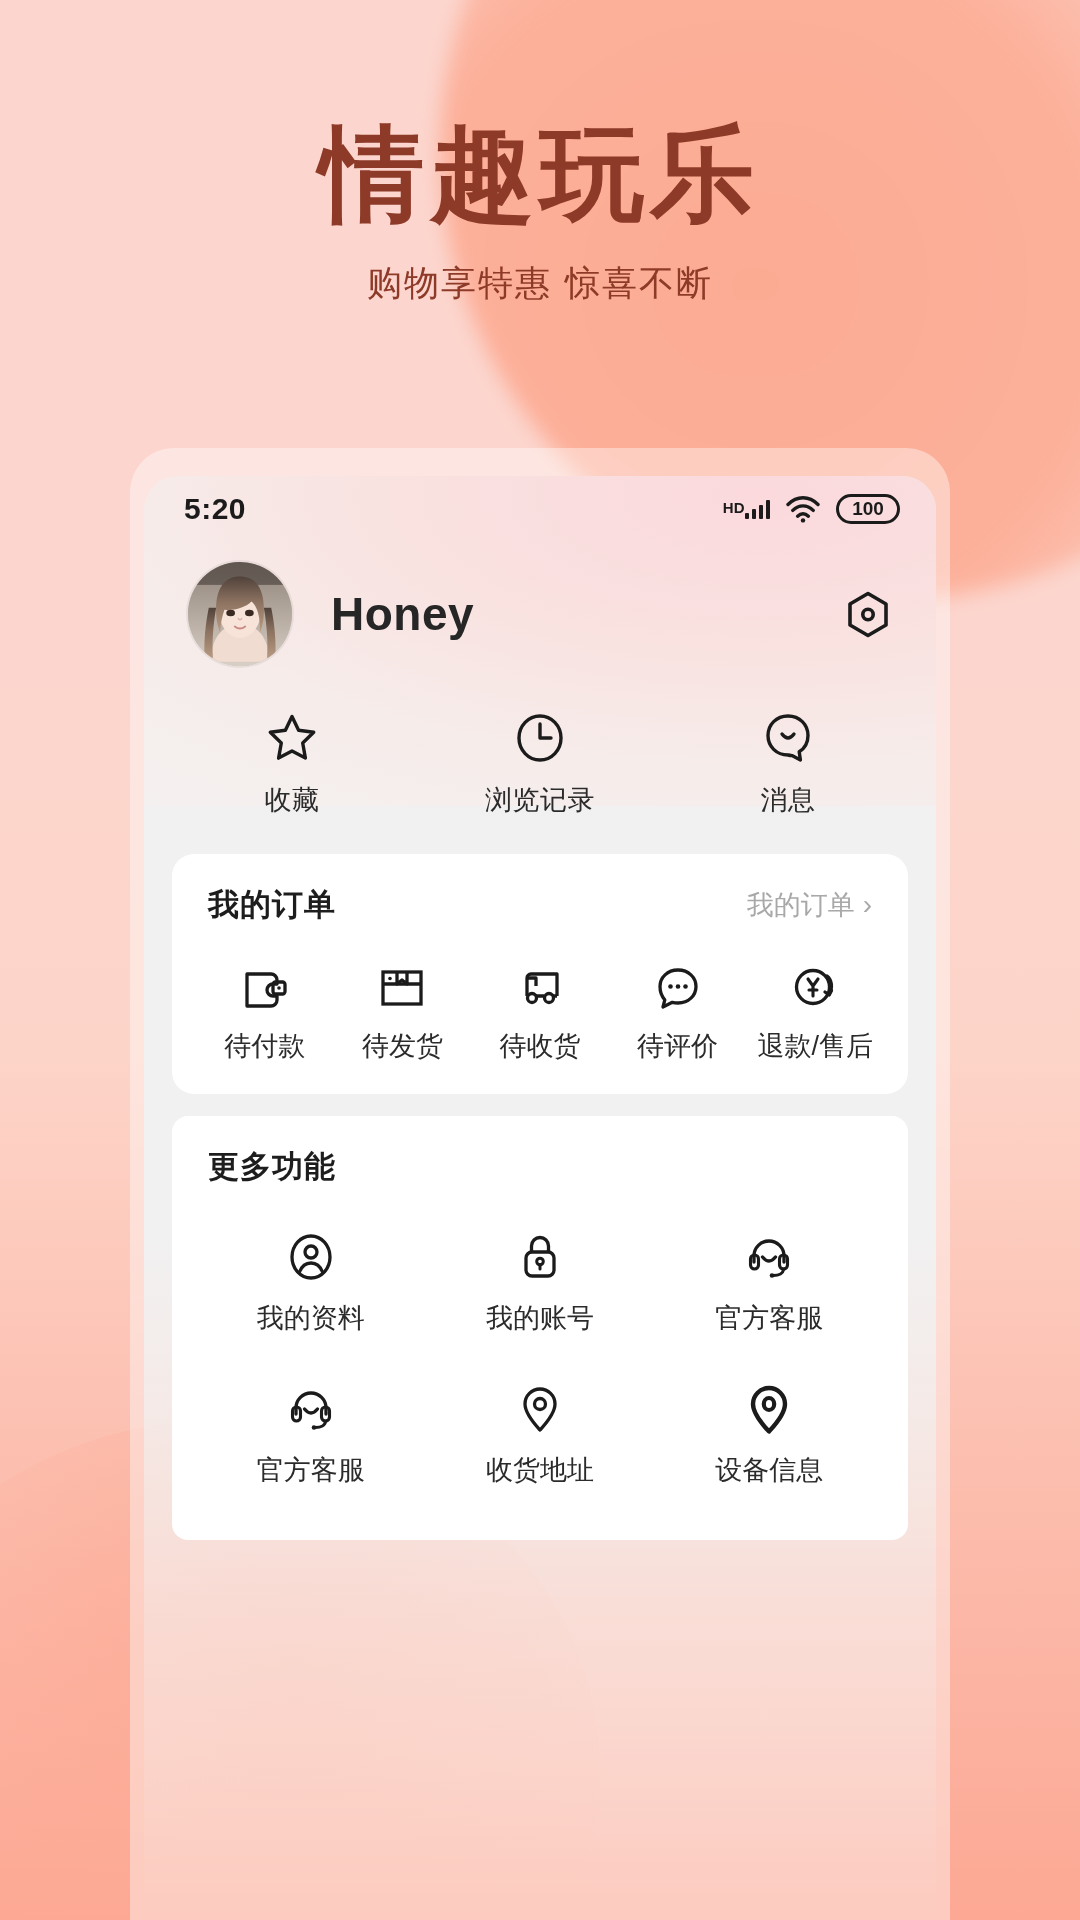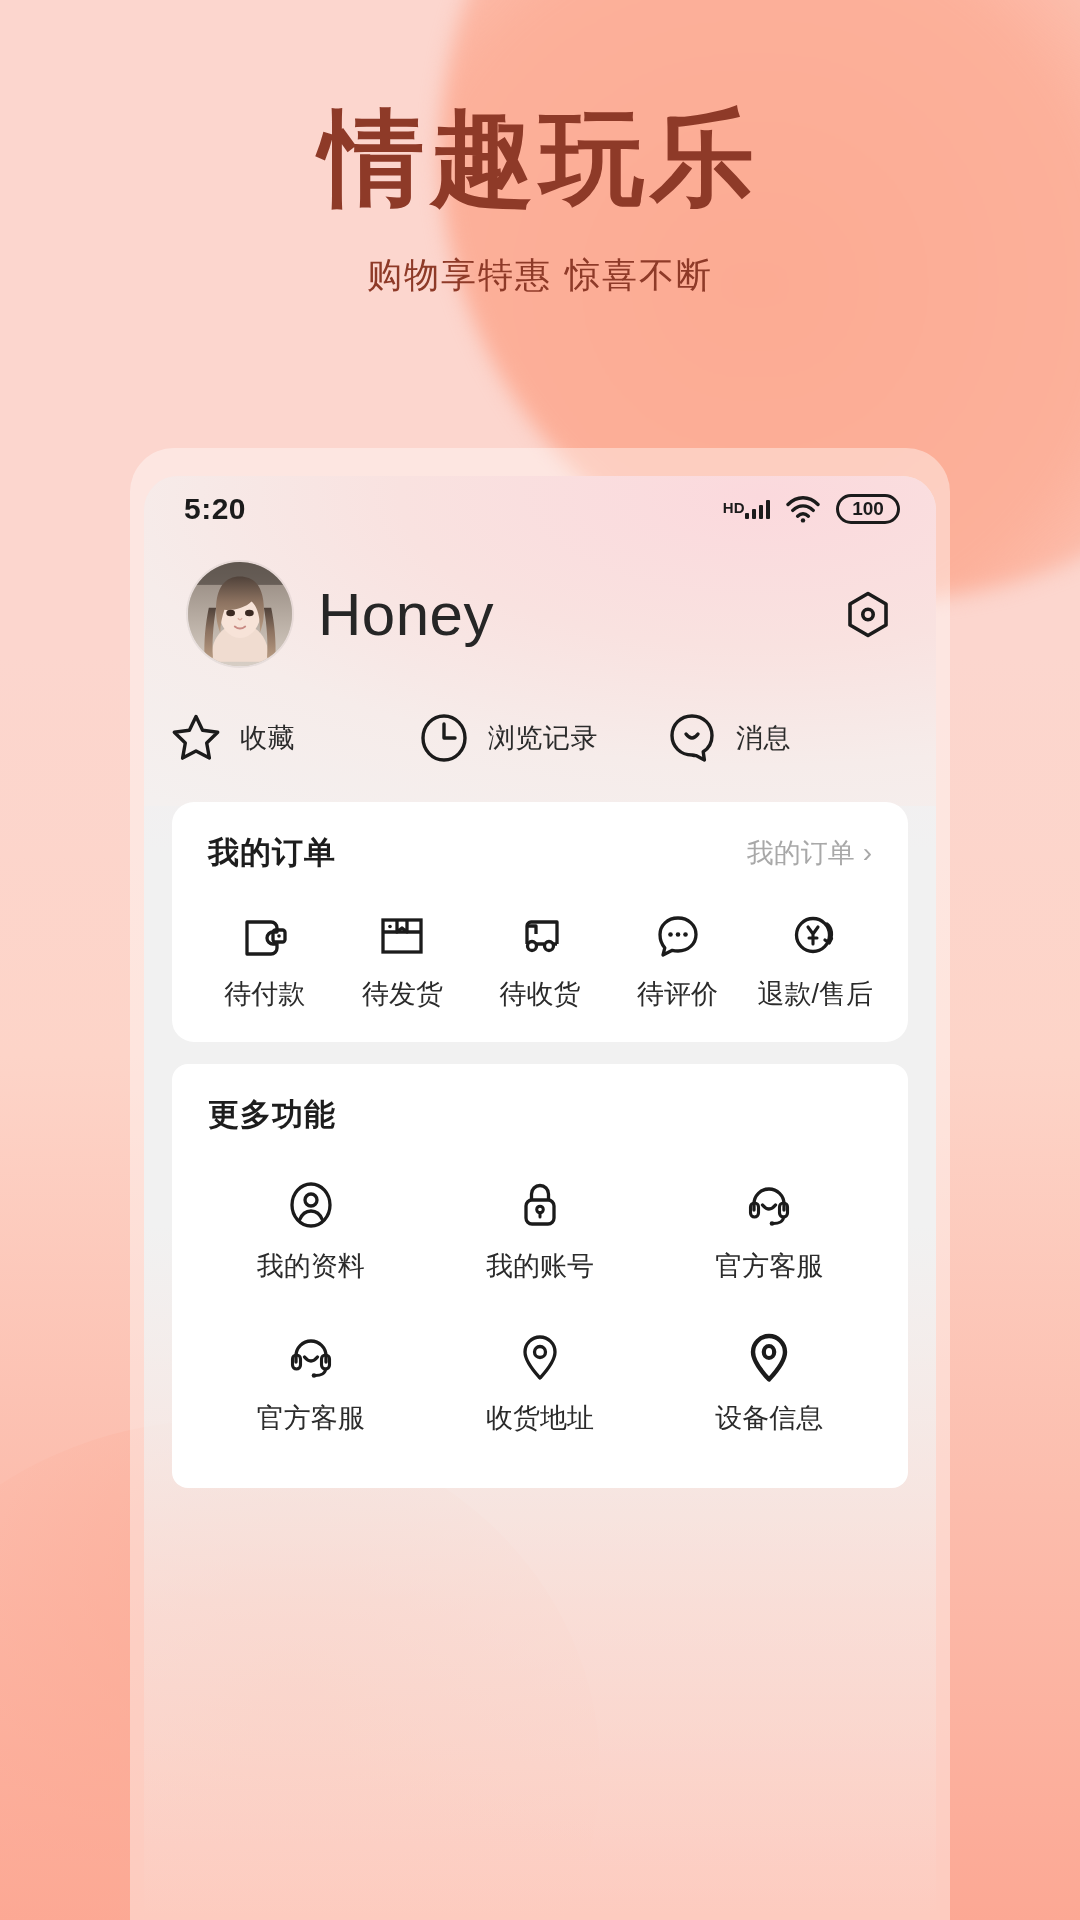"情趣玩乐" .hero-title { font-family: Liberation Mono, monospace -> Liberation Sans, sans-serif; margin-top: none -> 8px }
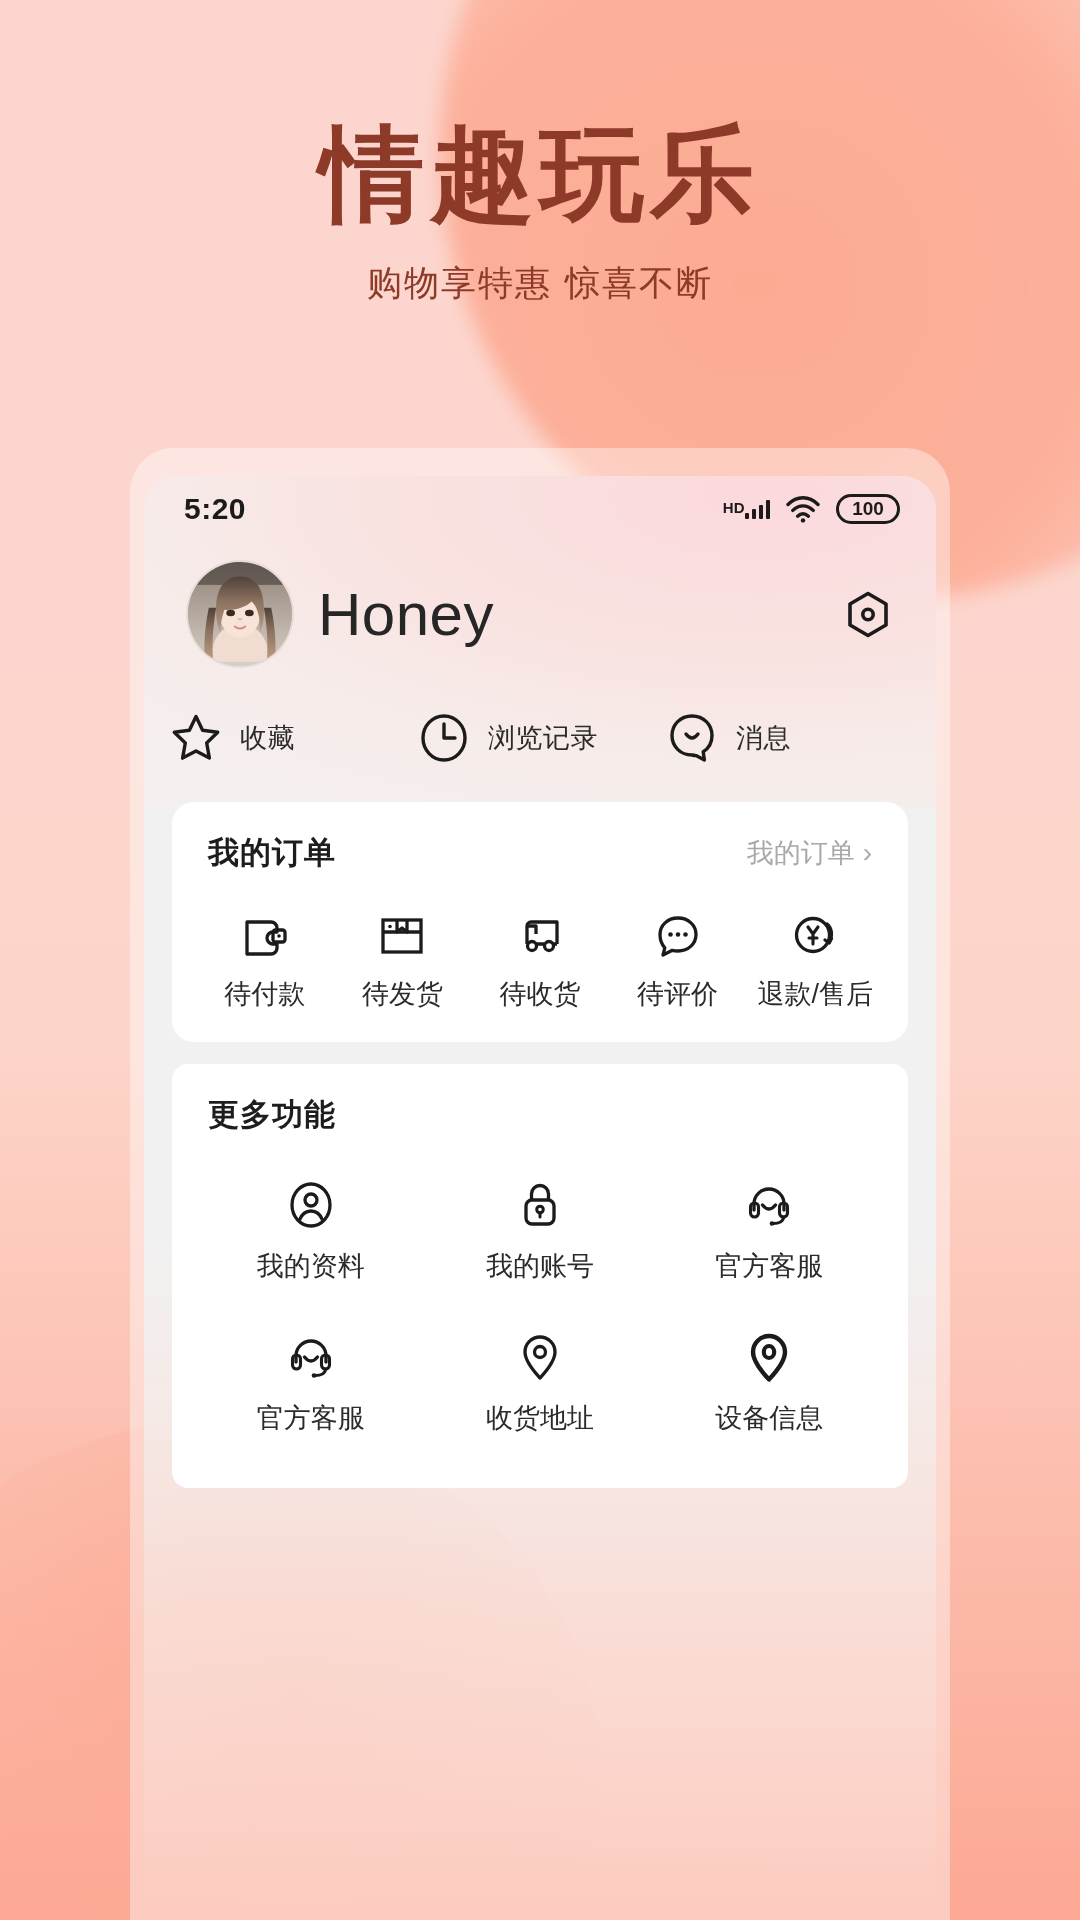"Honey" .username { font-size: 60px -> 46px; font-weight: normal -> bold; margin-left: 26px -> 39px }
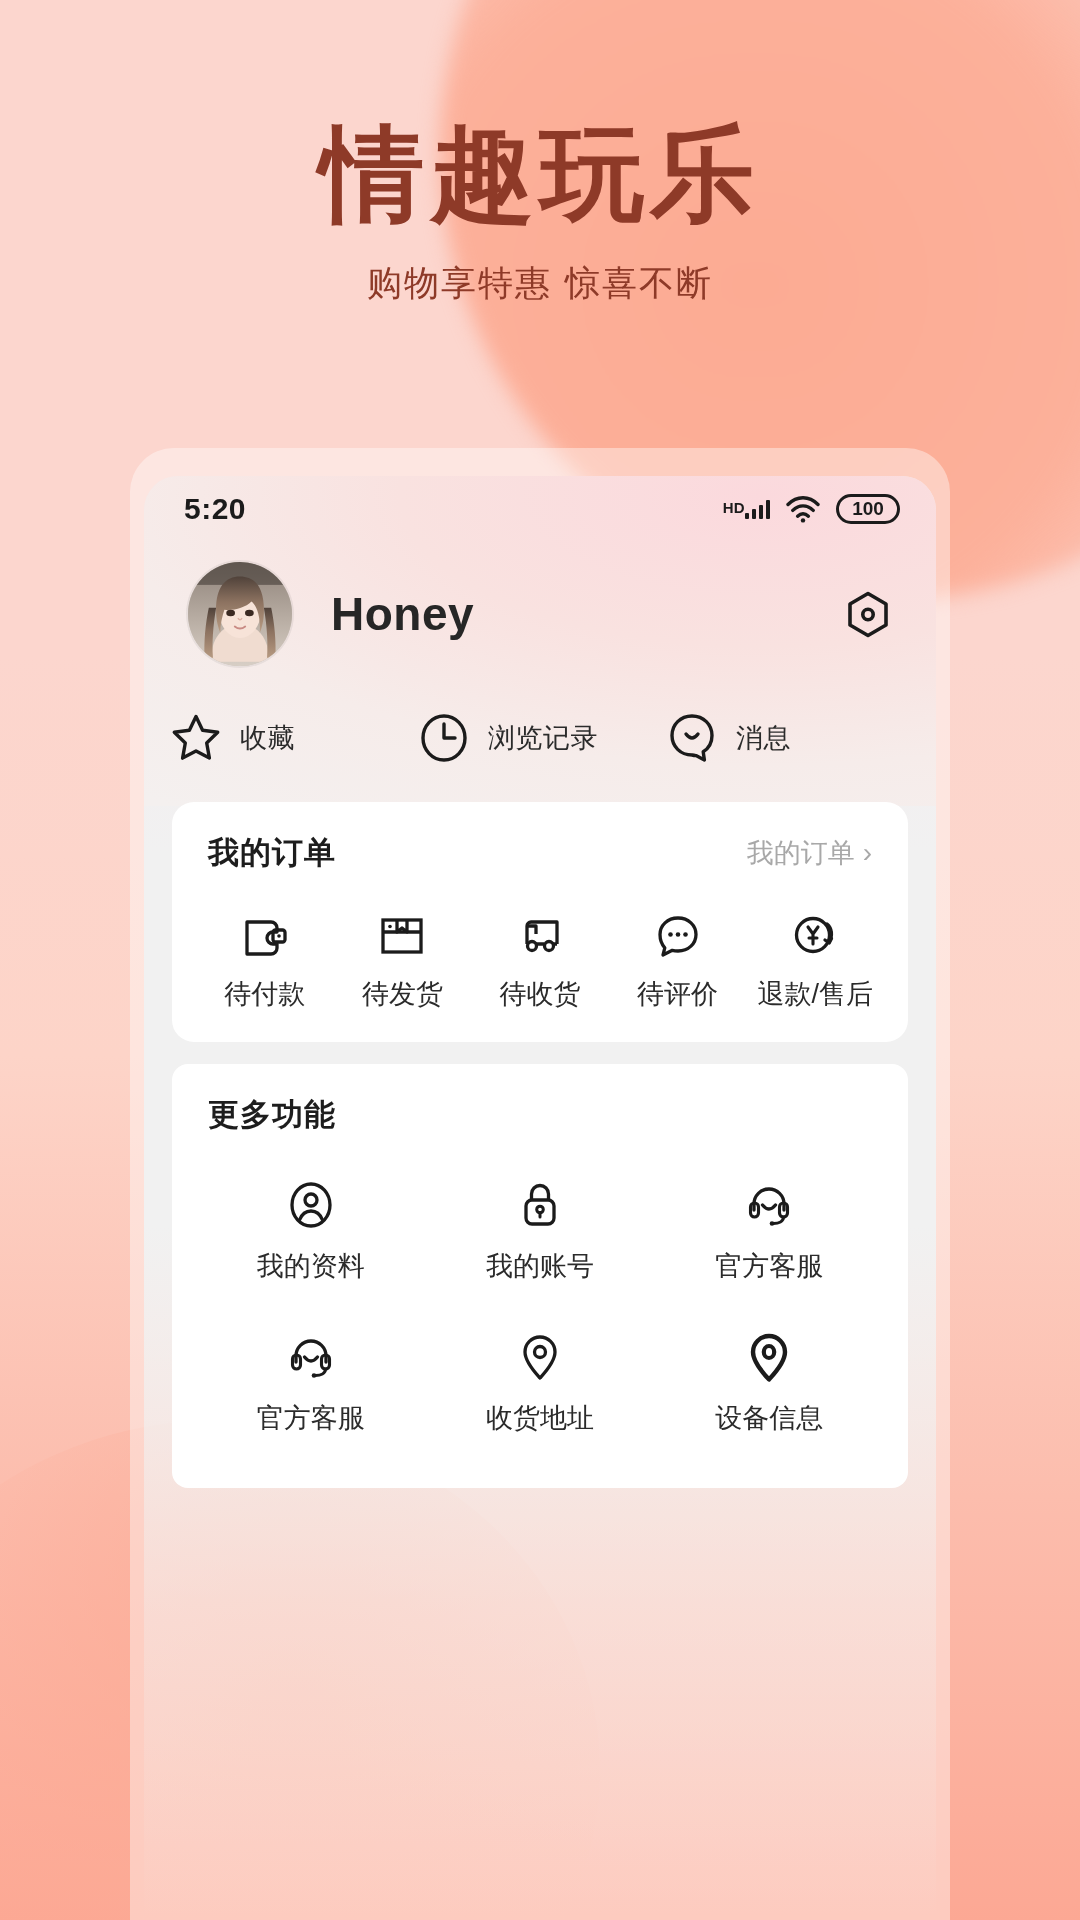"收藏" .quick-item { flex-direction: row -> column }
